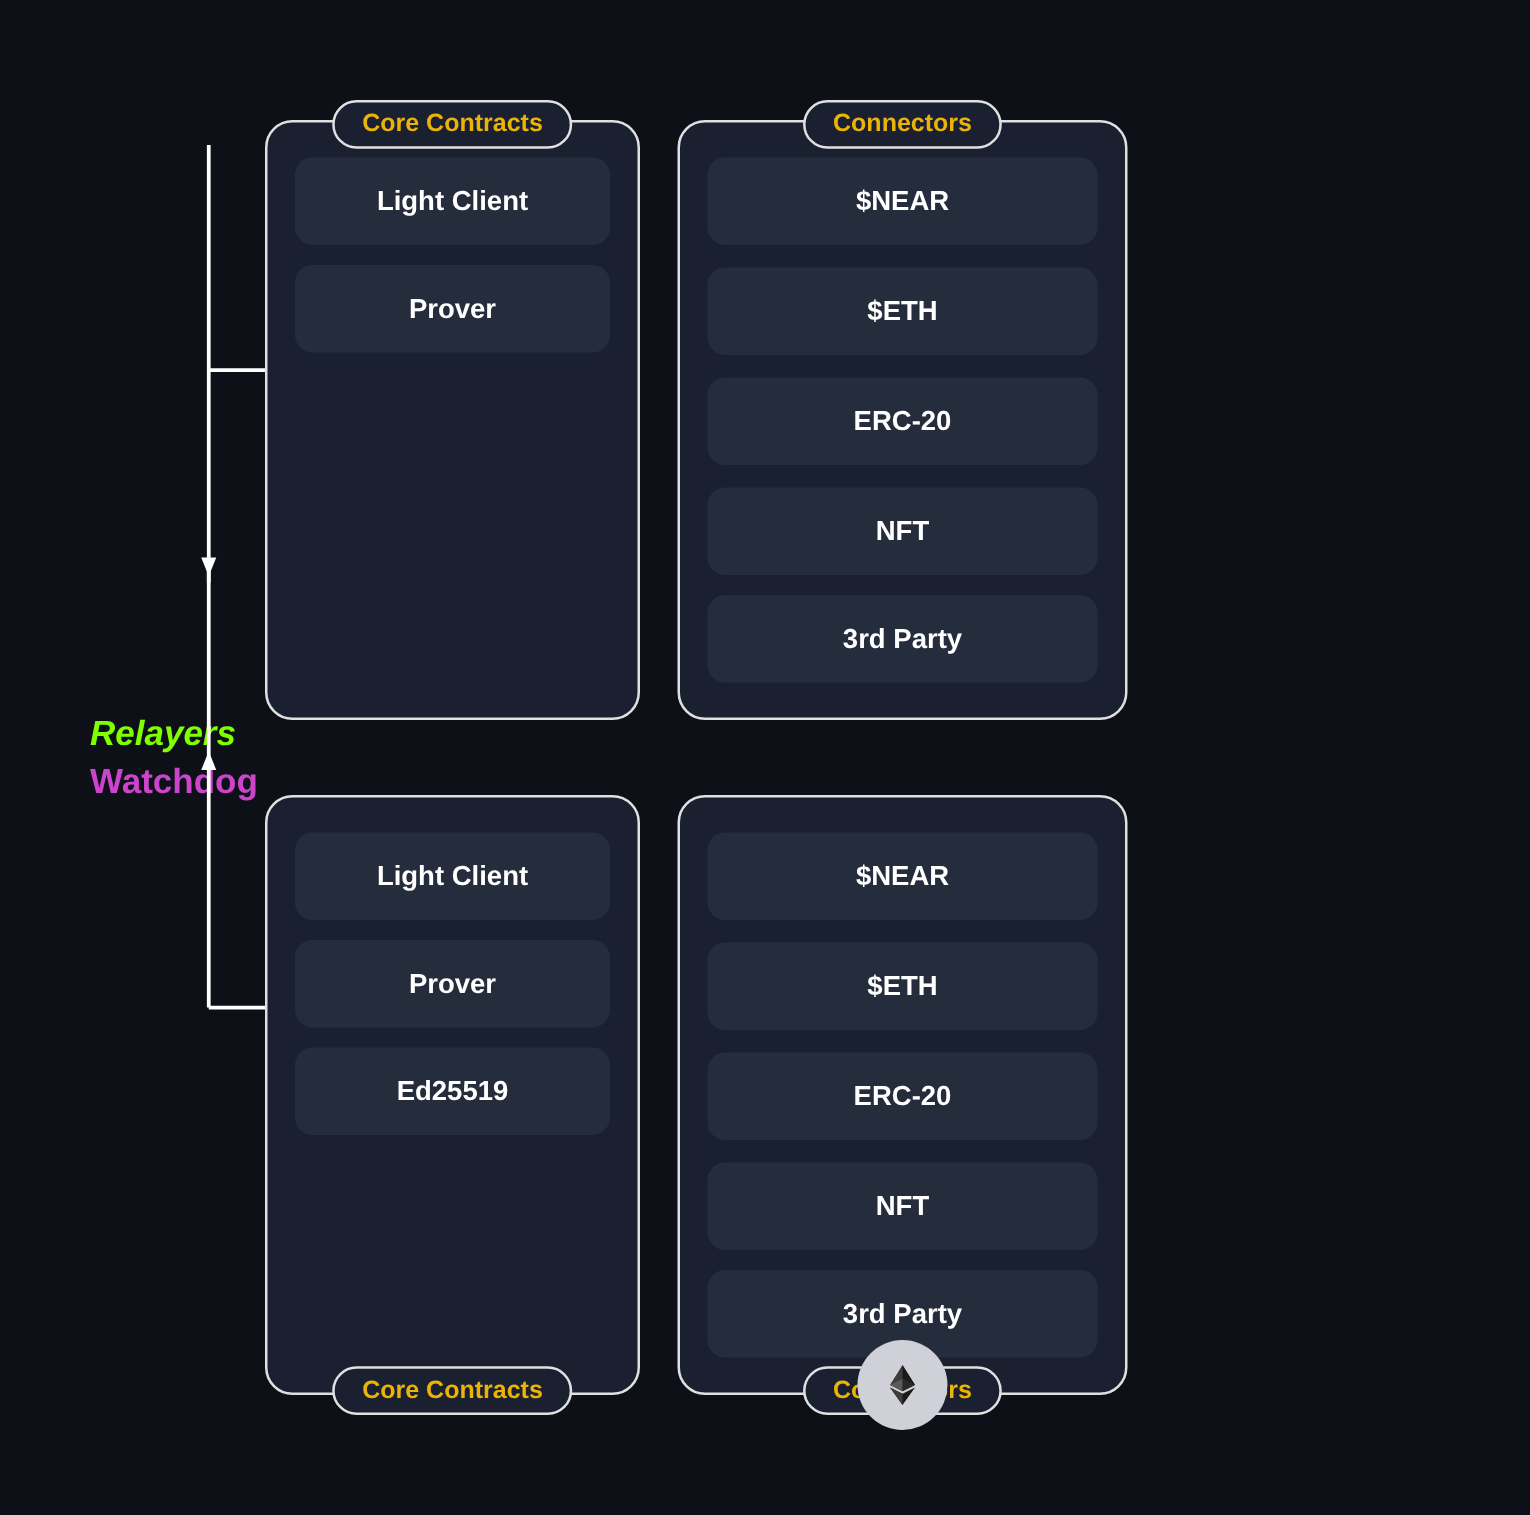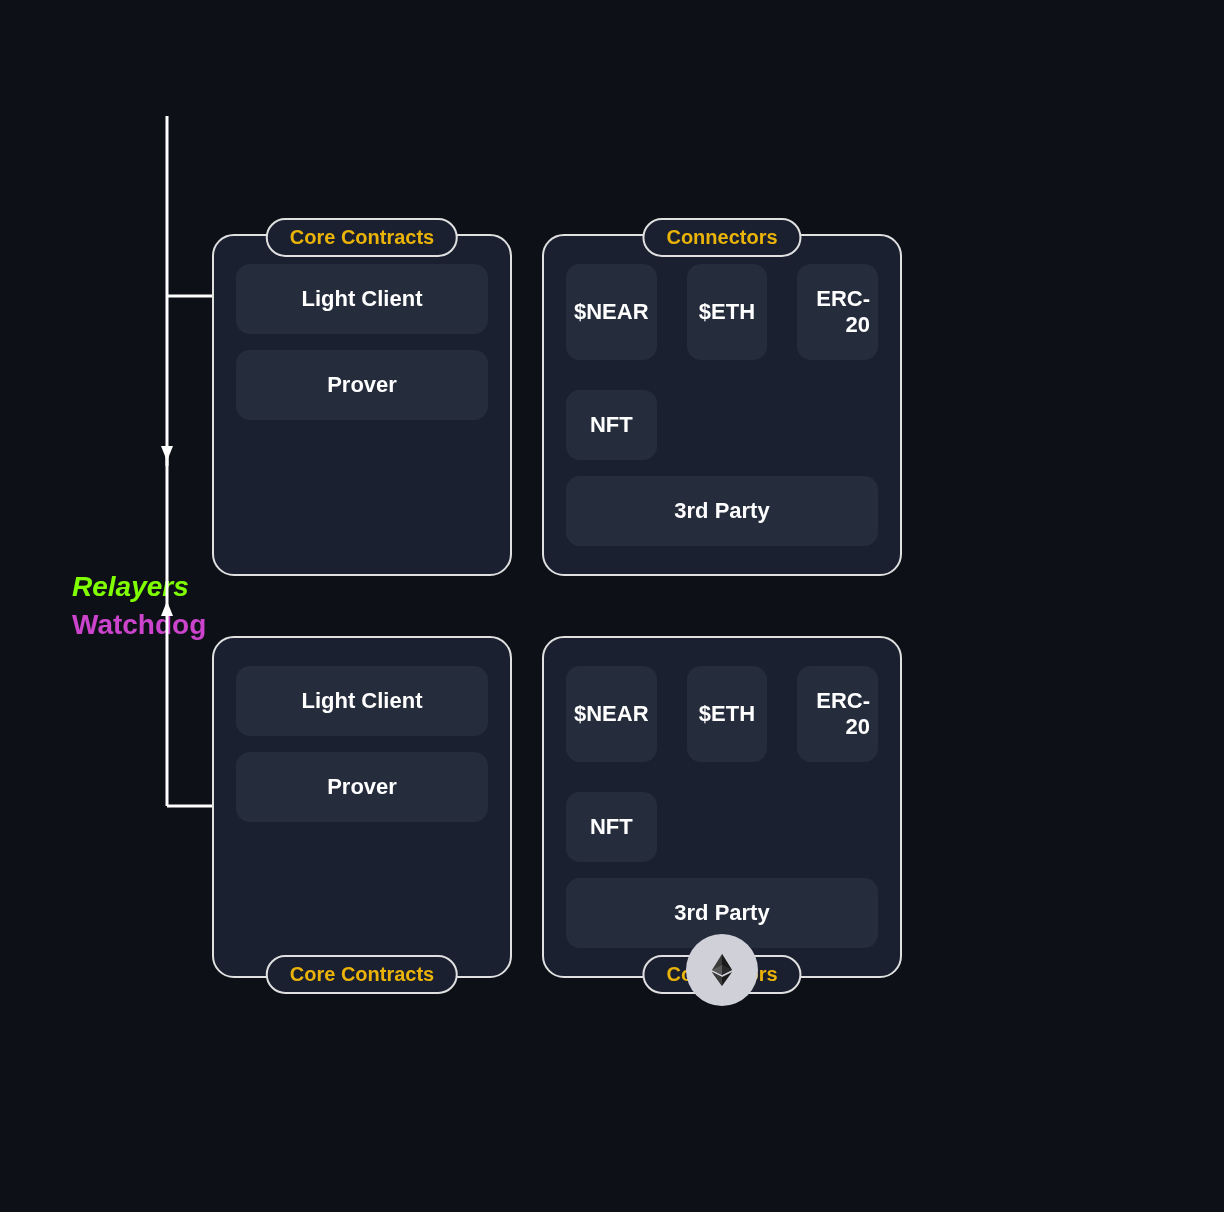"$NEAR" .card-grid { gap: 30px -> 18px; grid-template-columns: 1fr 1fr 1fr -> 1fr; text-align: right -> none }
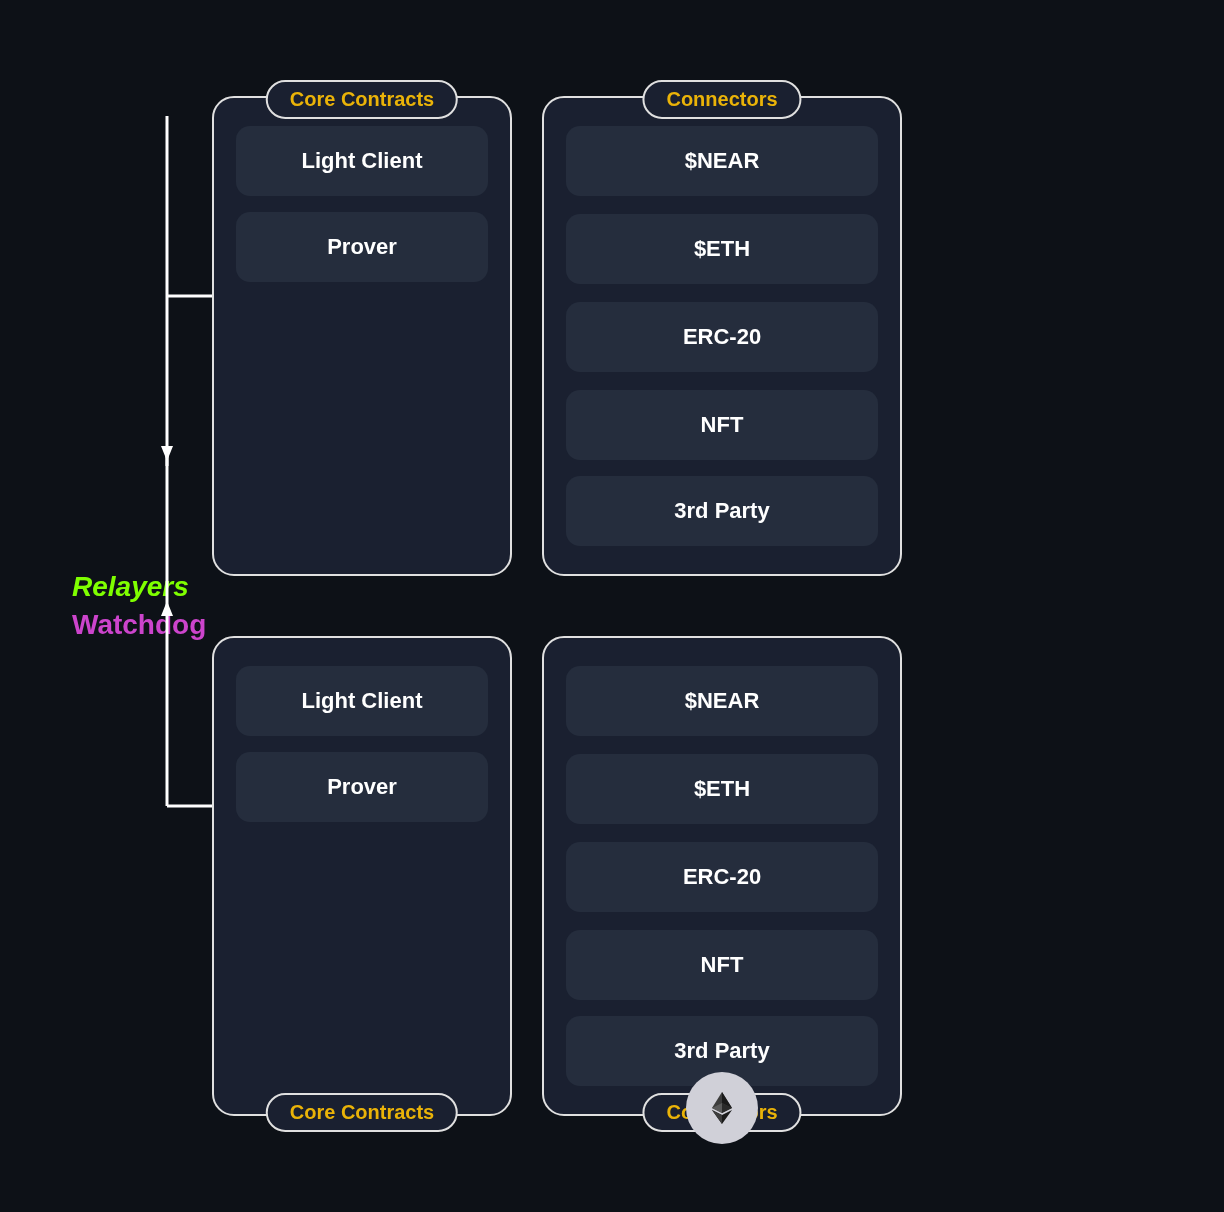"Ed25519" div.card { html: none -> <div> <span>Ed25519</span> </div> }
